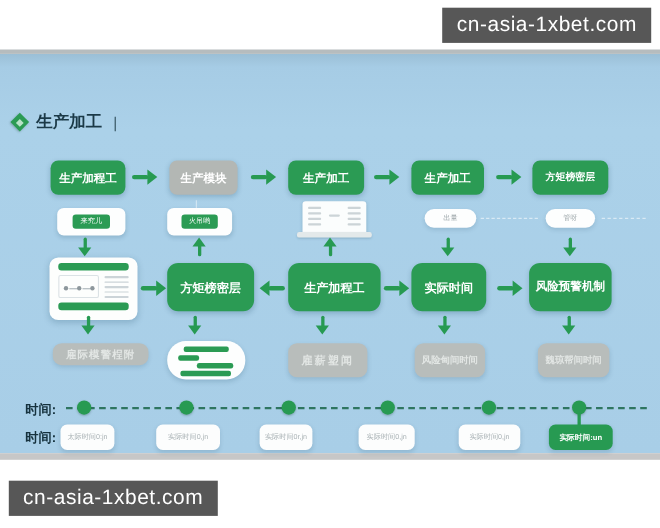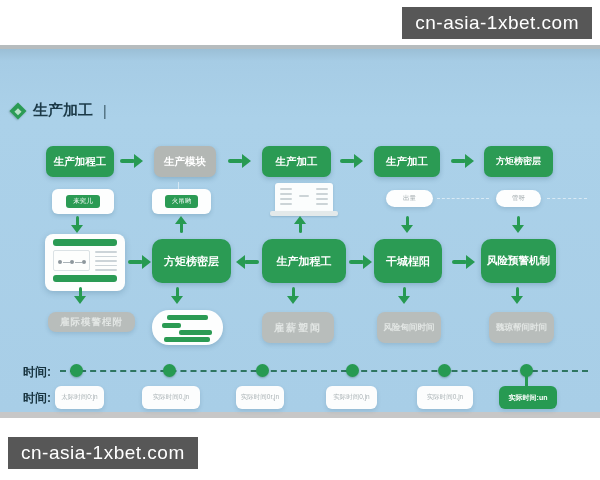"干城桯阳" div.node { text: 干城桯阳 -> 实际时间 }
